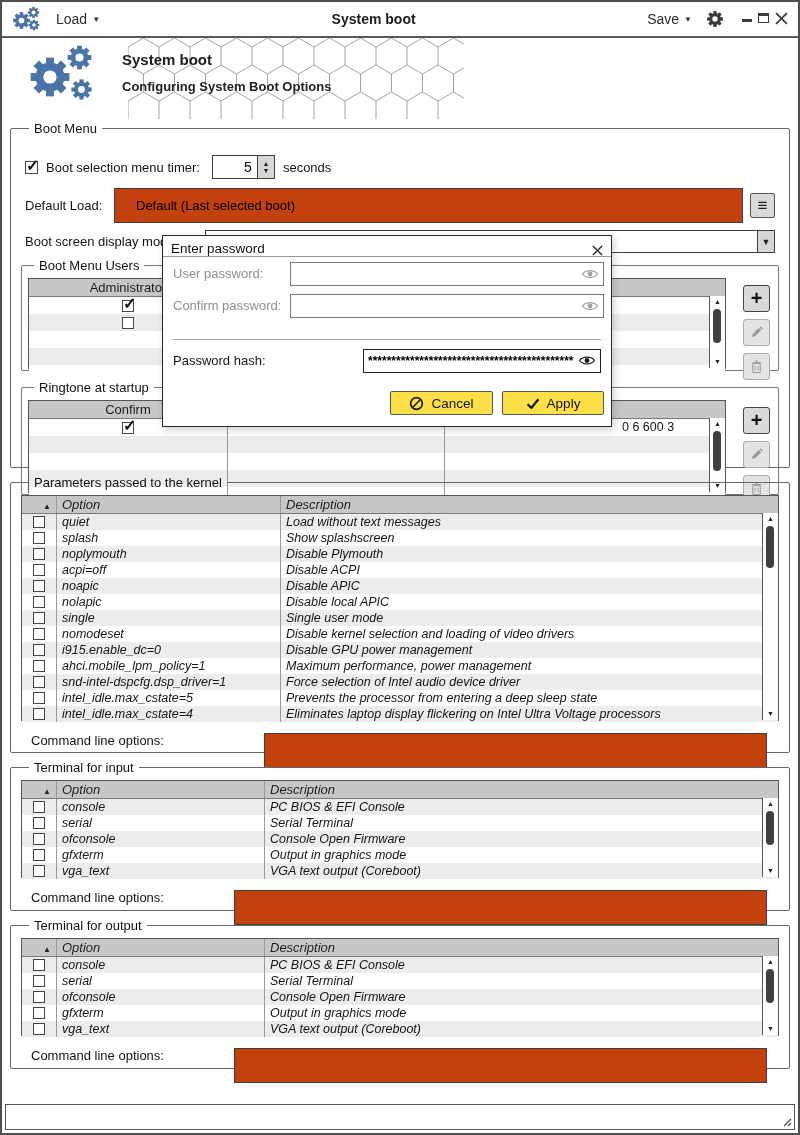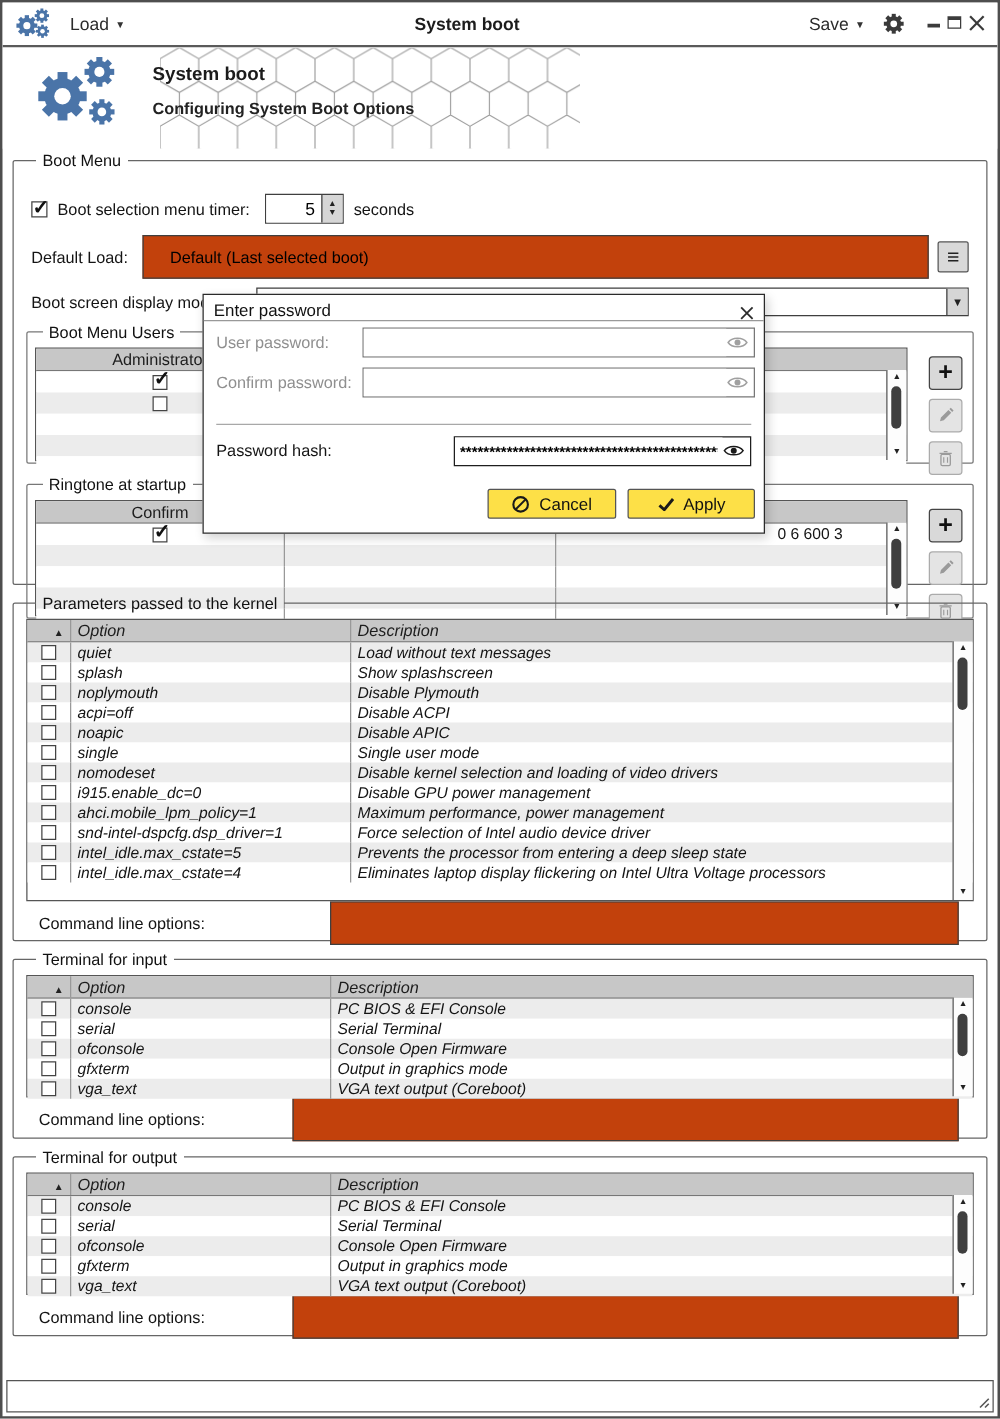"nolapic" div.trow { html: none -> <div> <div> <span></span> </div> <div>nolapic</div> <div>Disable local APIC</div> </div> }
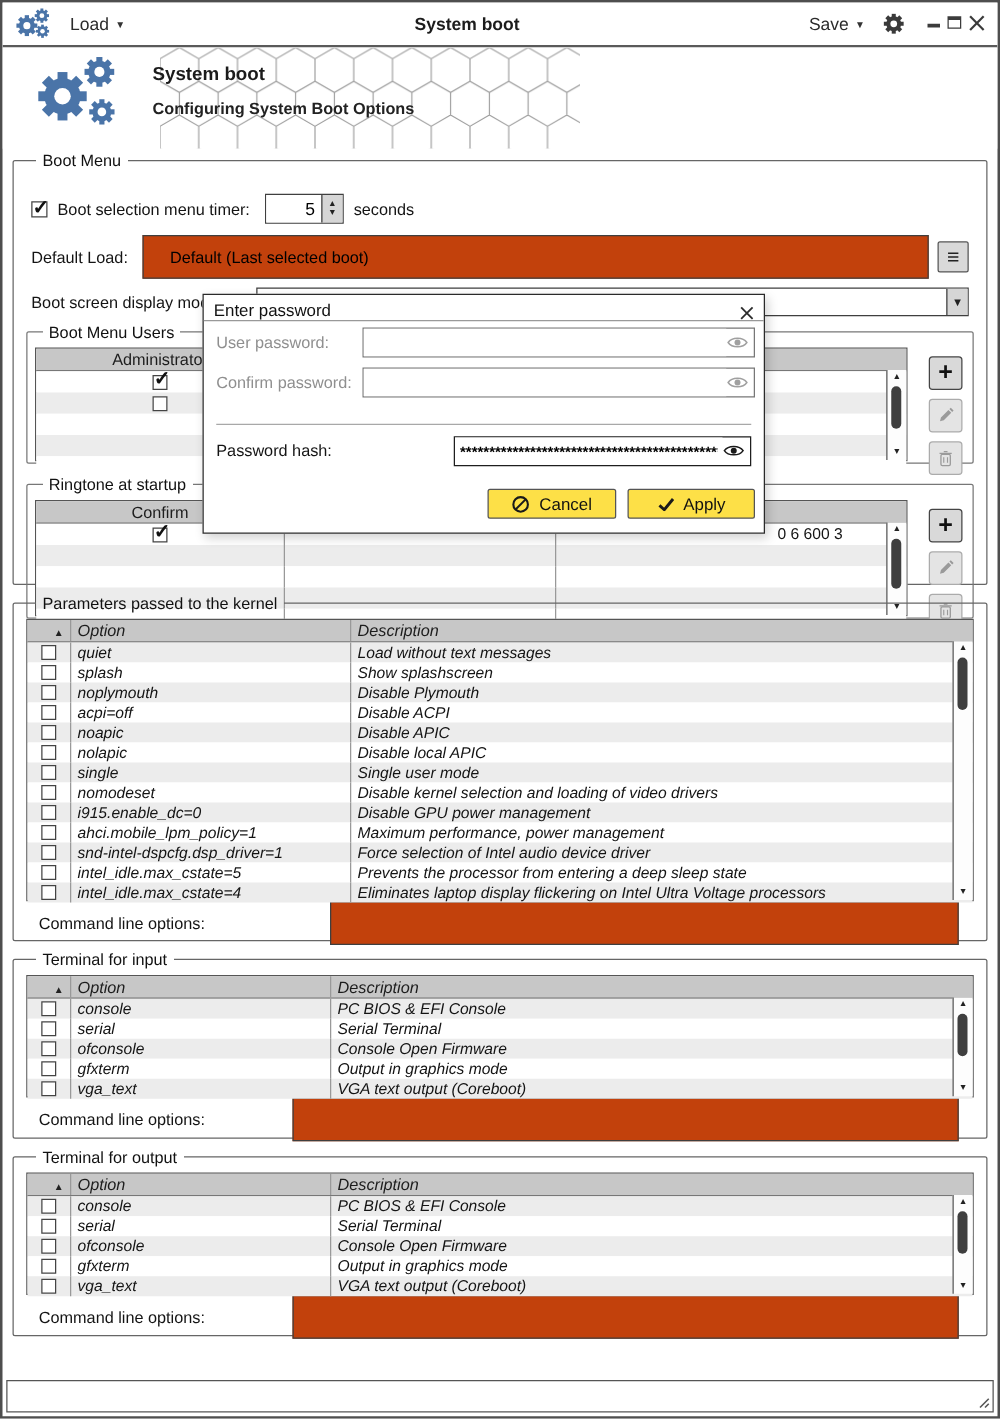"Command line options:" .cmdrow { align-items: center -> none; margin: 0 4px 2px 14px -> 12px 4px 2px 14px }
